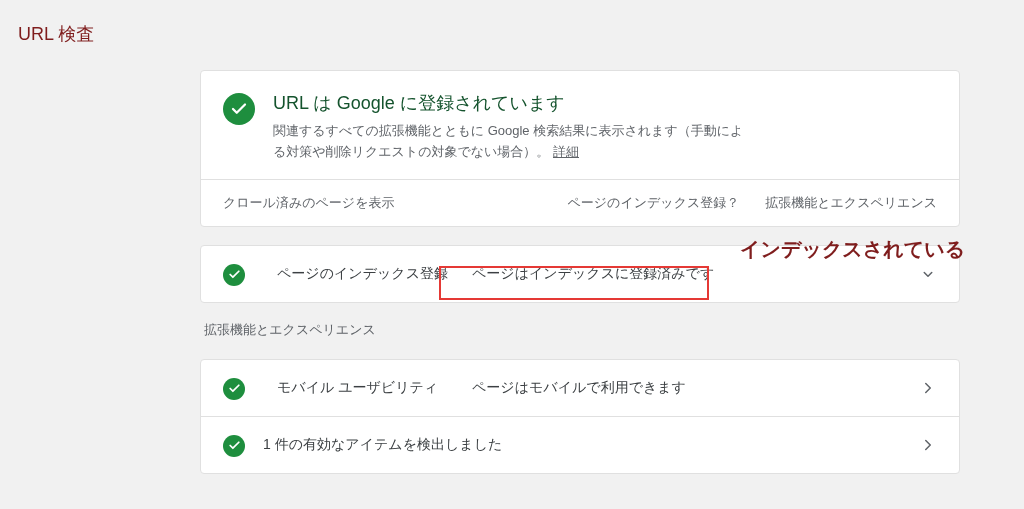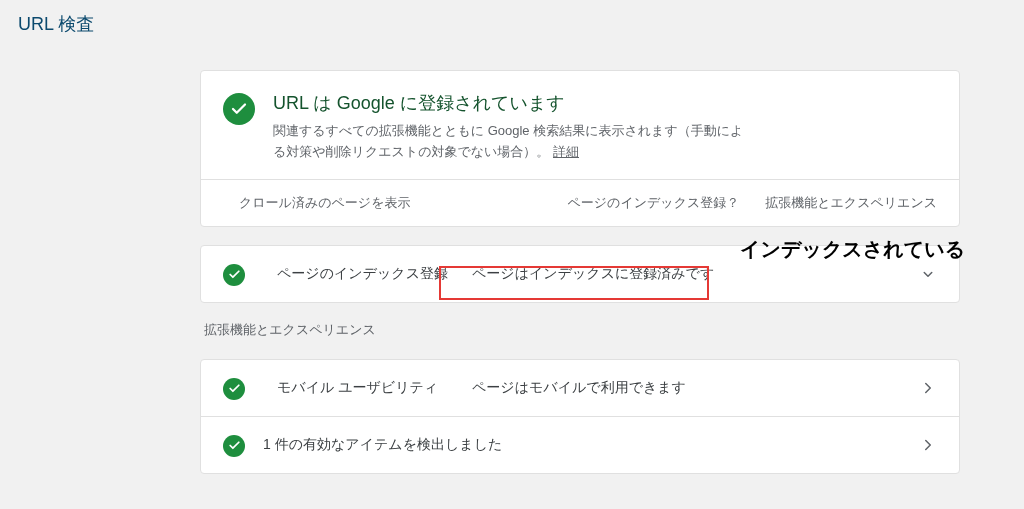"URL 検査" .page-title { color: #0c4a6e -> #7f1d1d; top: 12px -> 22px }
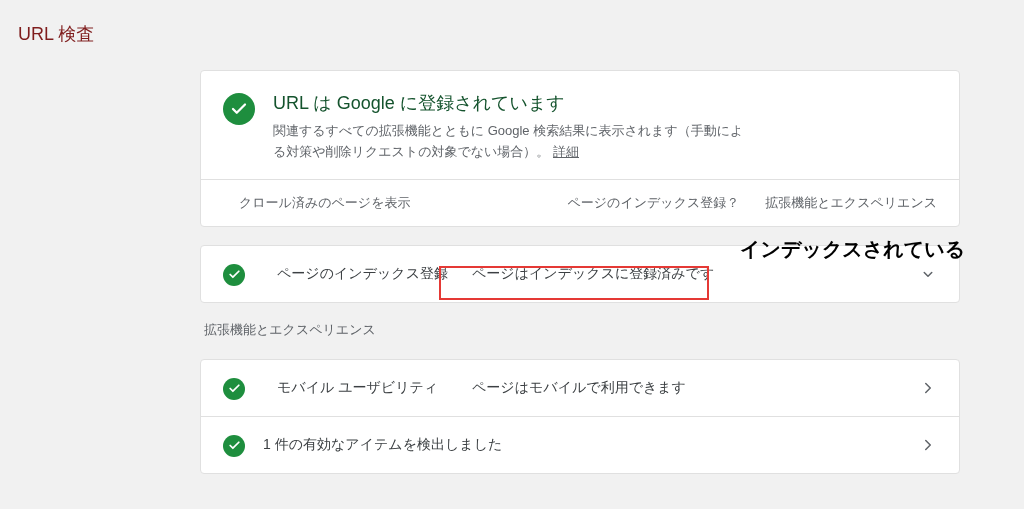"クロール済みのページを表示" span.action { margin-left: 16px -> 0 }
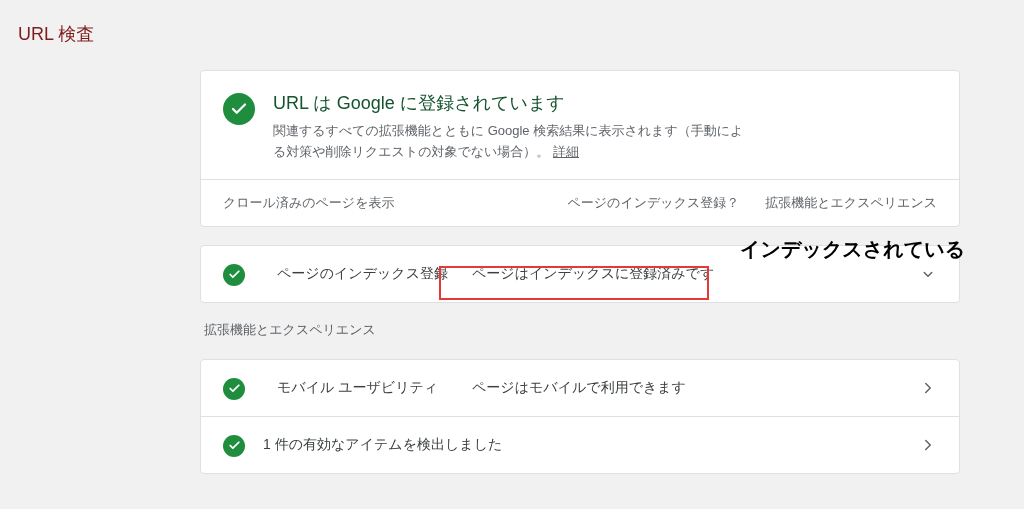"インデックスされている" .annotation { color: #000000 -> #7f1d1d }
